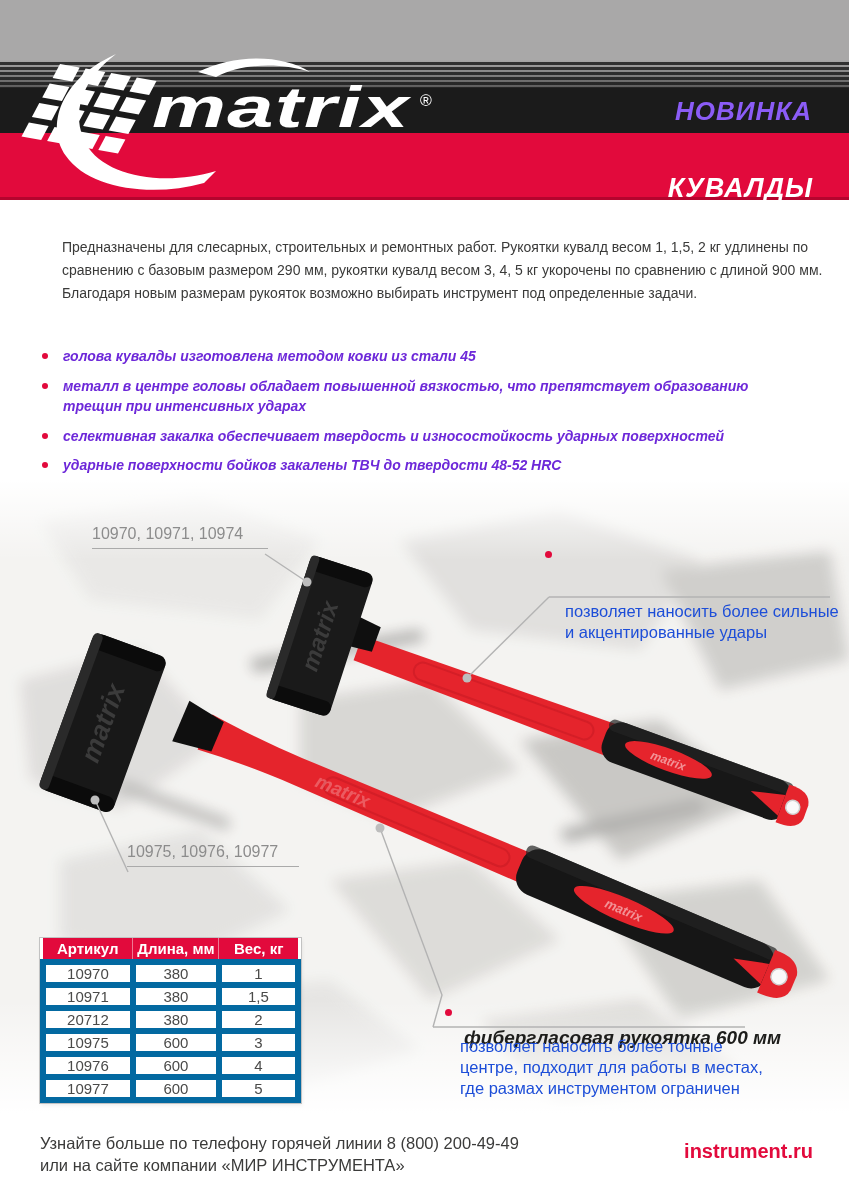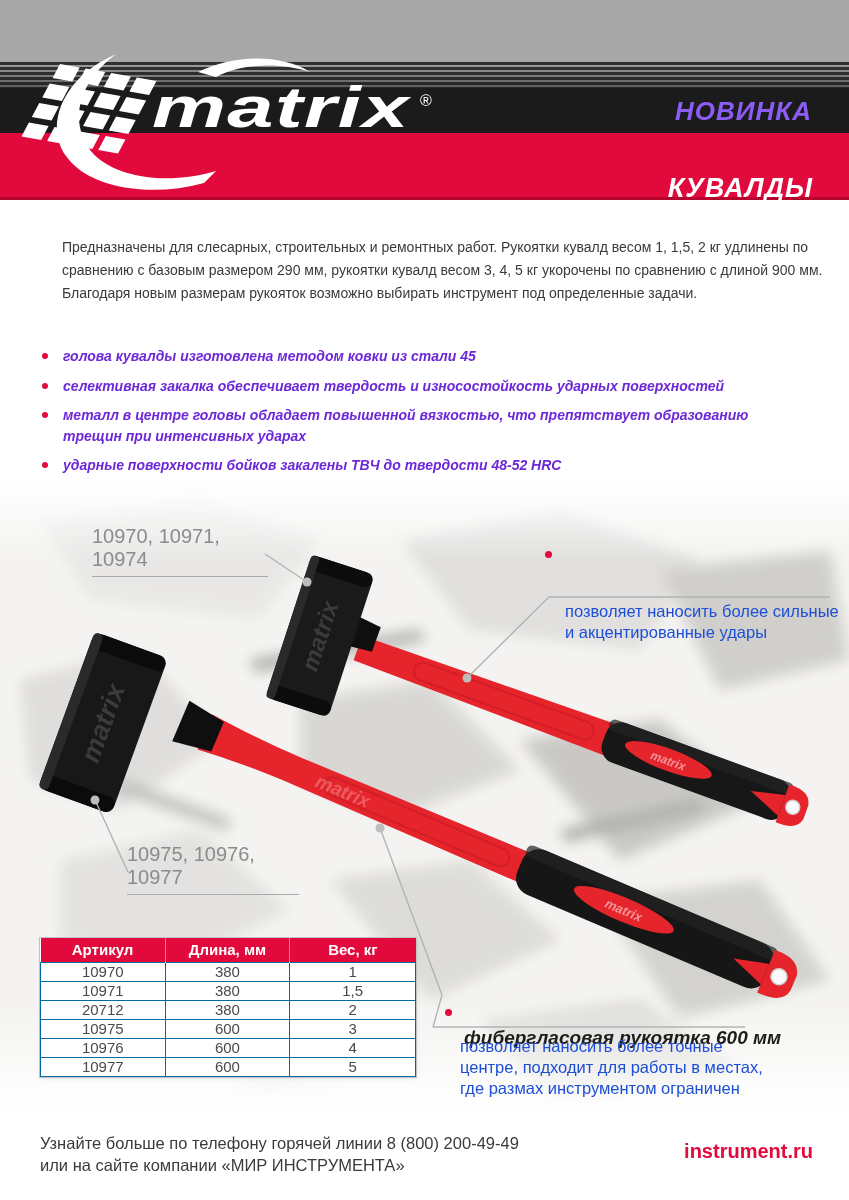"селективная закалка обеспечивает" li { order: before "металл в центре головы обладает" -> after "металл в центре головы обладает" }
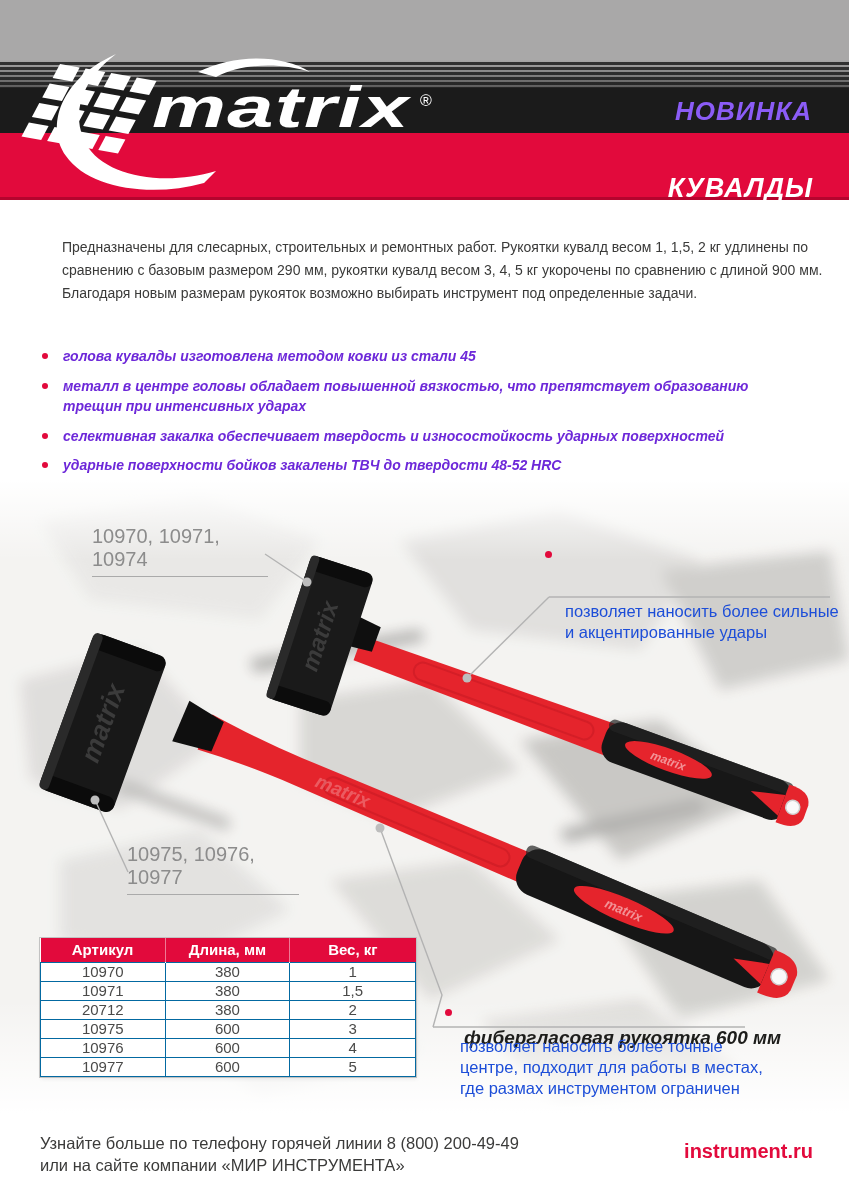"10970, 10971, 10974" .art-label { font-size: 20px -> 16px }
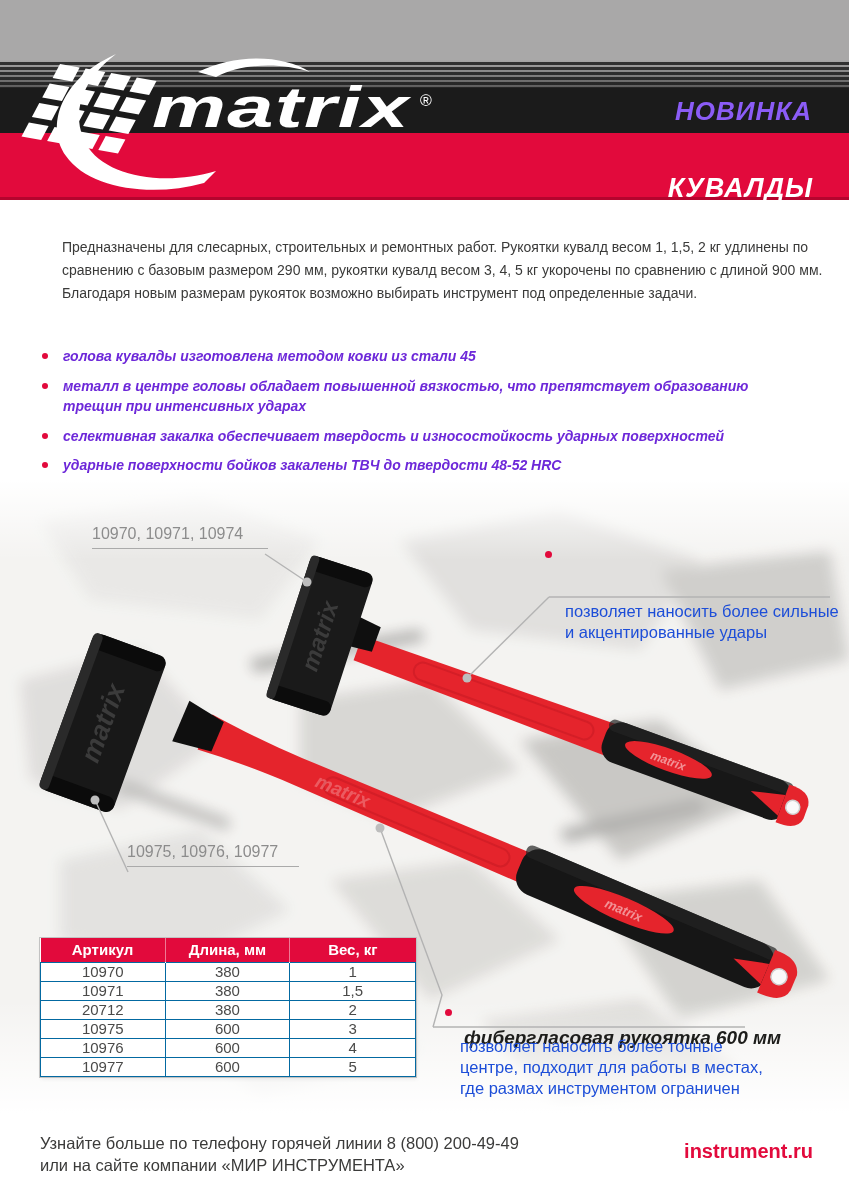"Артикул" table.spec { width: 376px -> 261px }
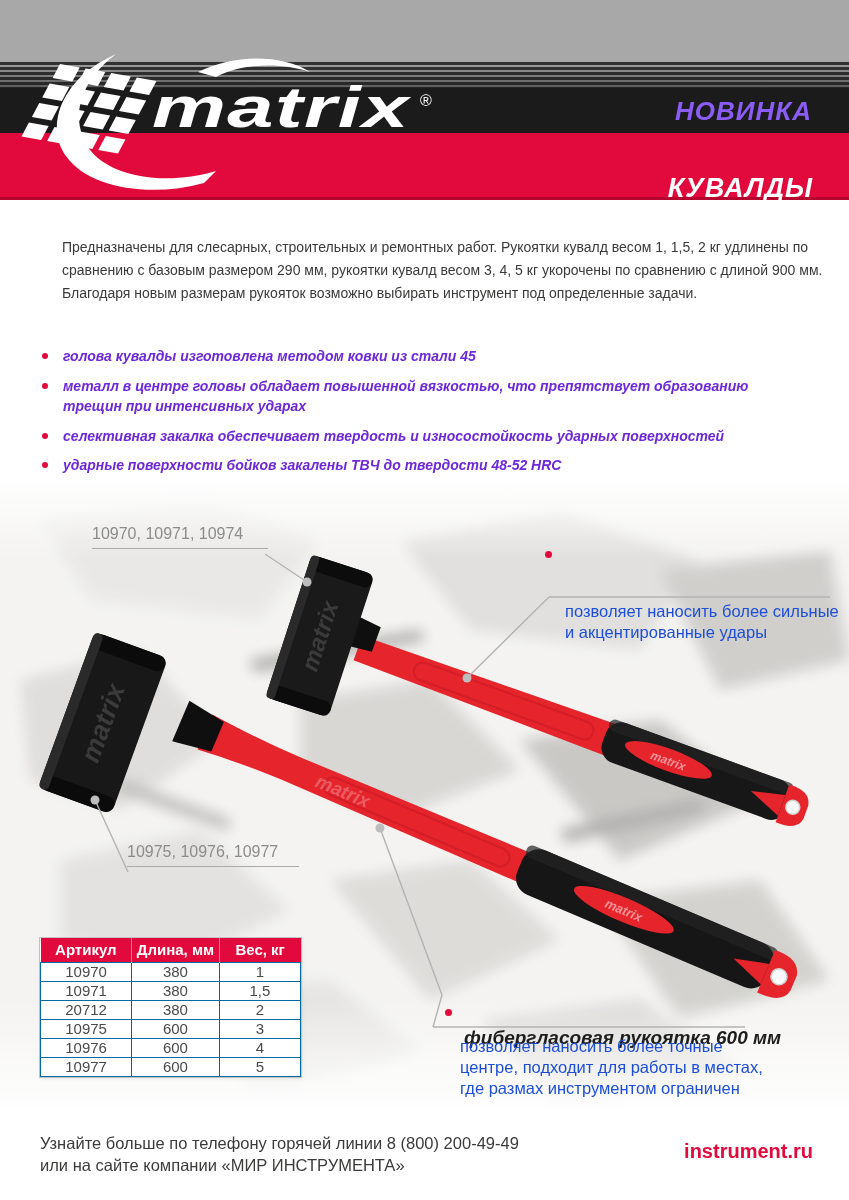"10970" table.spec td { border: 1px solid #0369a1 -> 6px solid #0369a1 }
